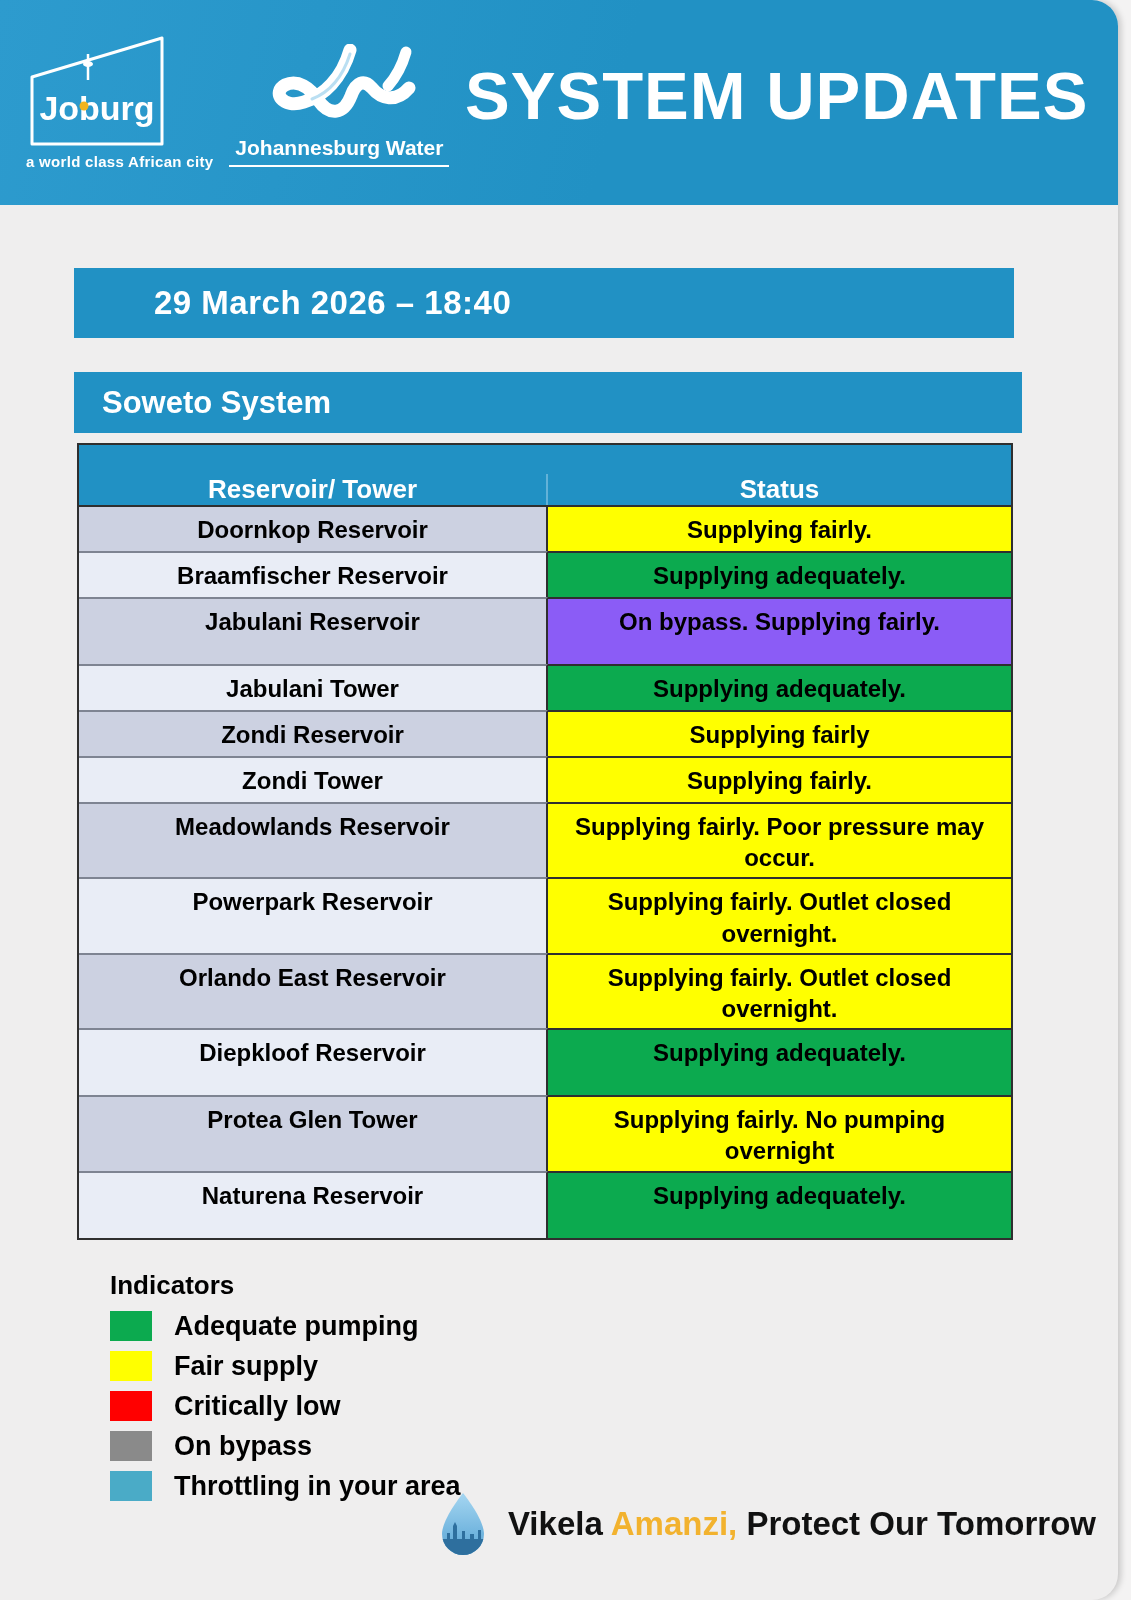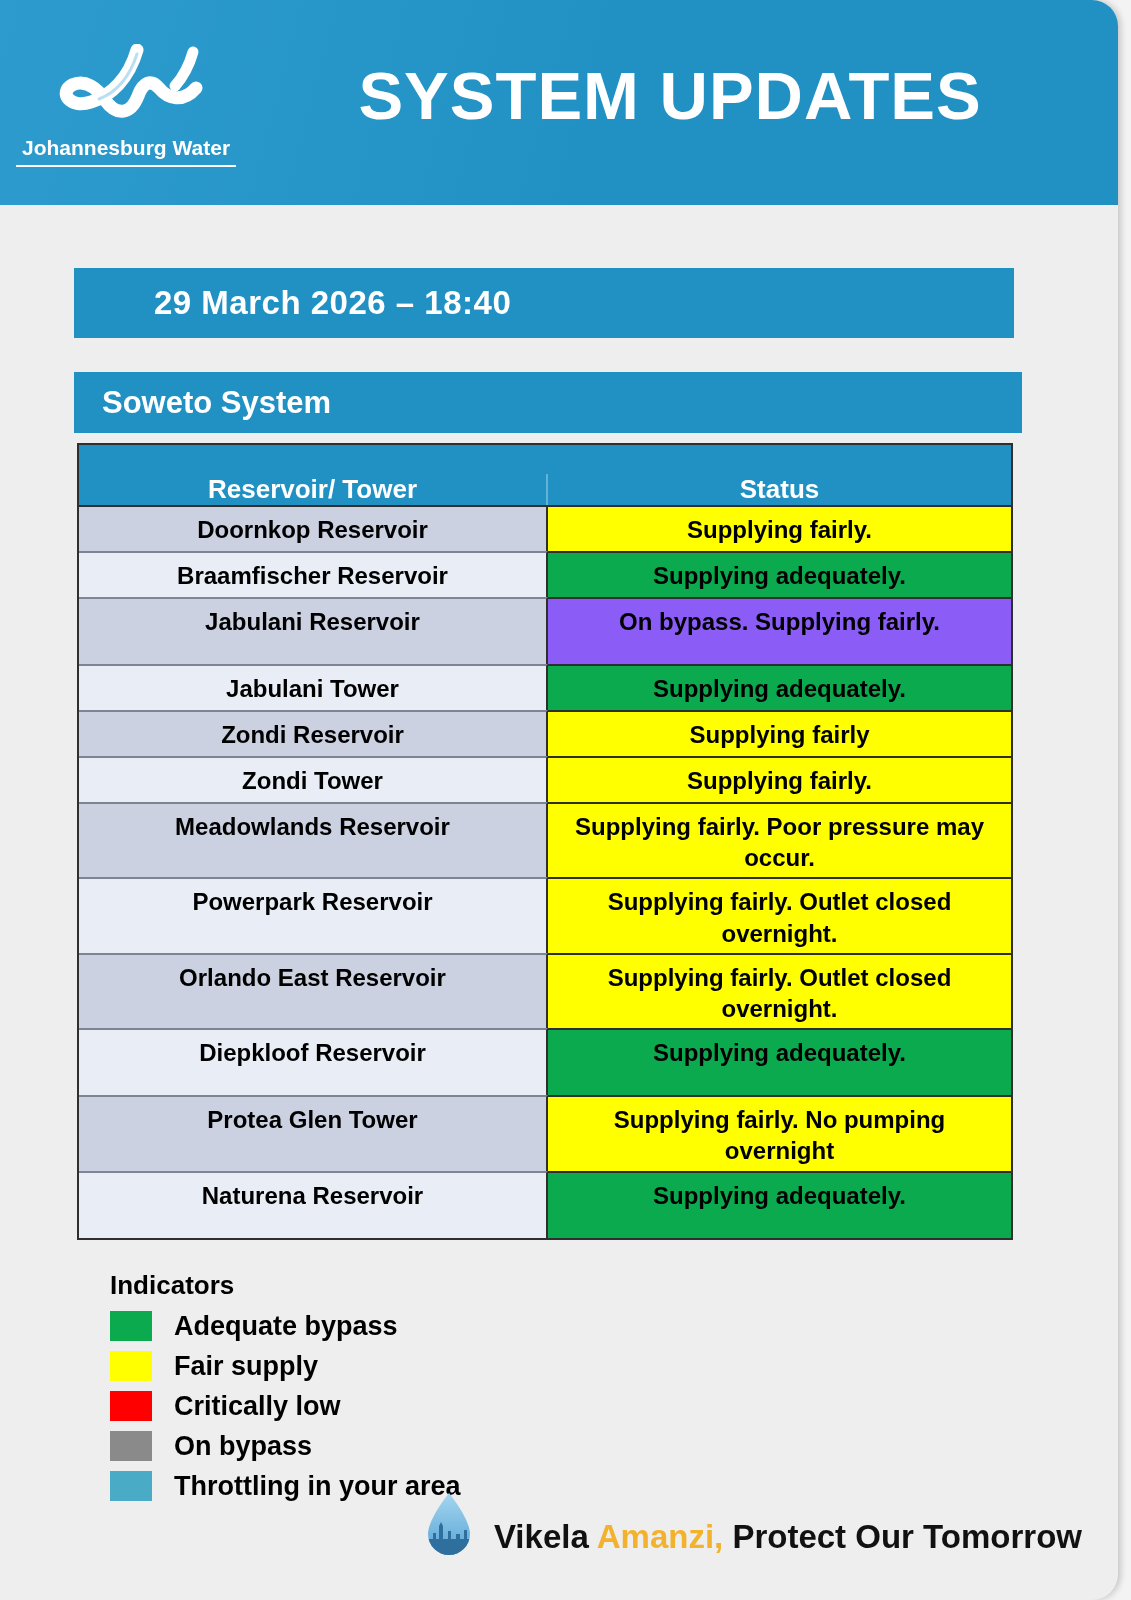"Joburg" div.joburg-block { html: none -> <div> <svg> <polygon></polygon> <line></line> <ellipse></ellipse> <text>Joburg</text> <circle></circle> </svg> <div>a world class African city</div> </div> }
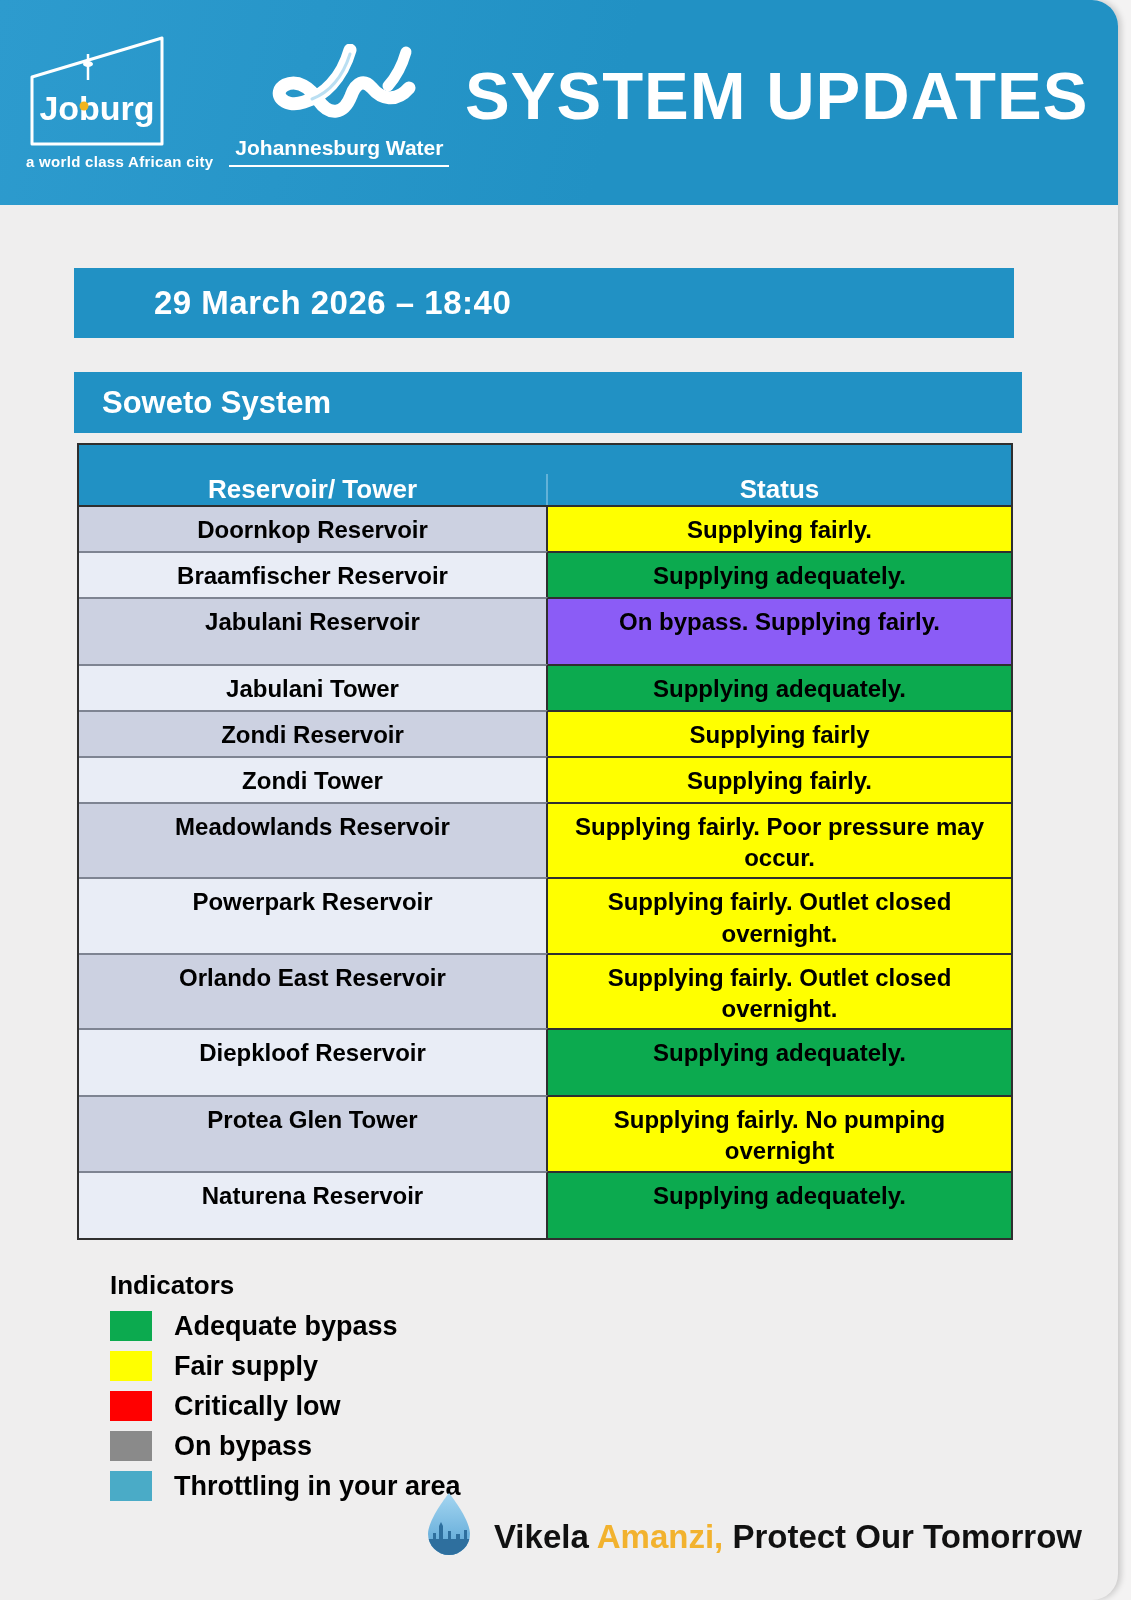"Adequate bypass" div.label { text: bypass -> pumping }
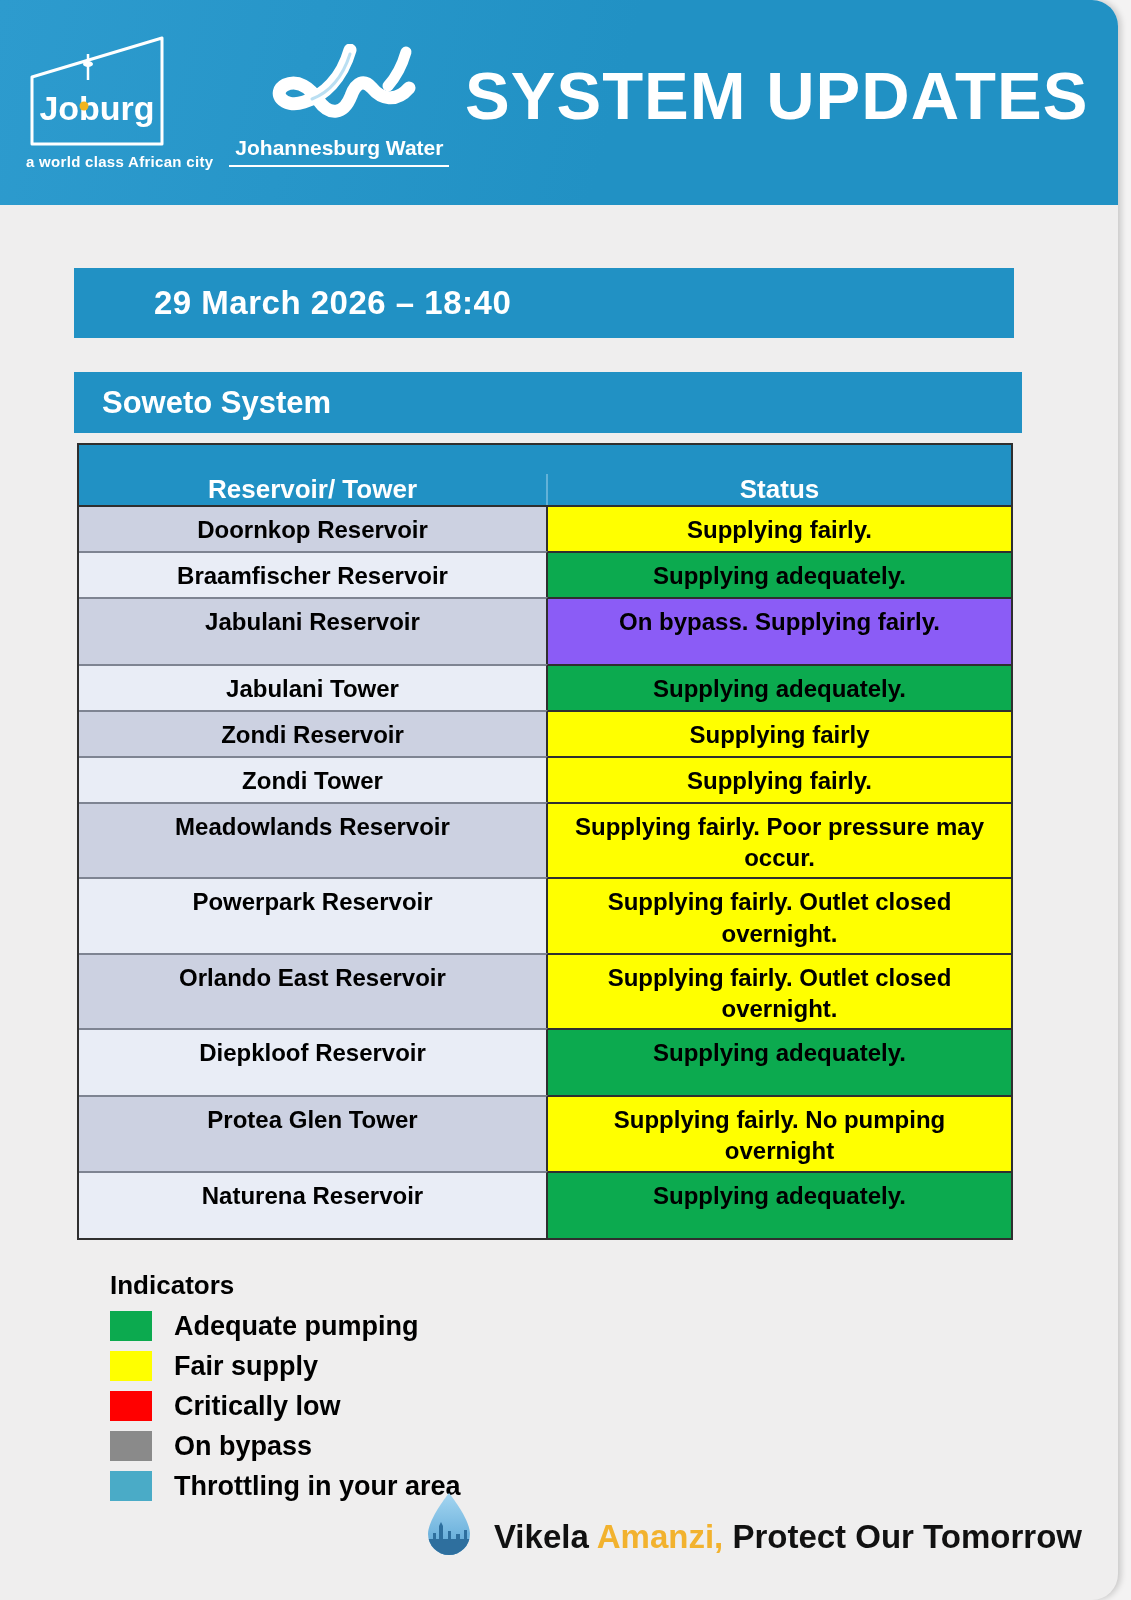"Vikela Amanzi, Protect Our Tomorrow" .footer { align-items: flex-end -> center; right: 36px -> 22px }
